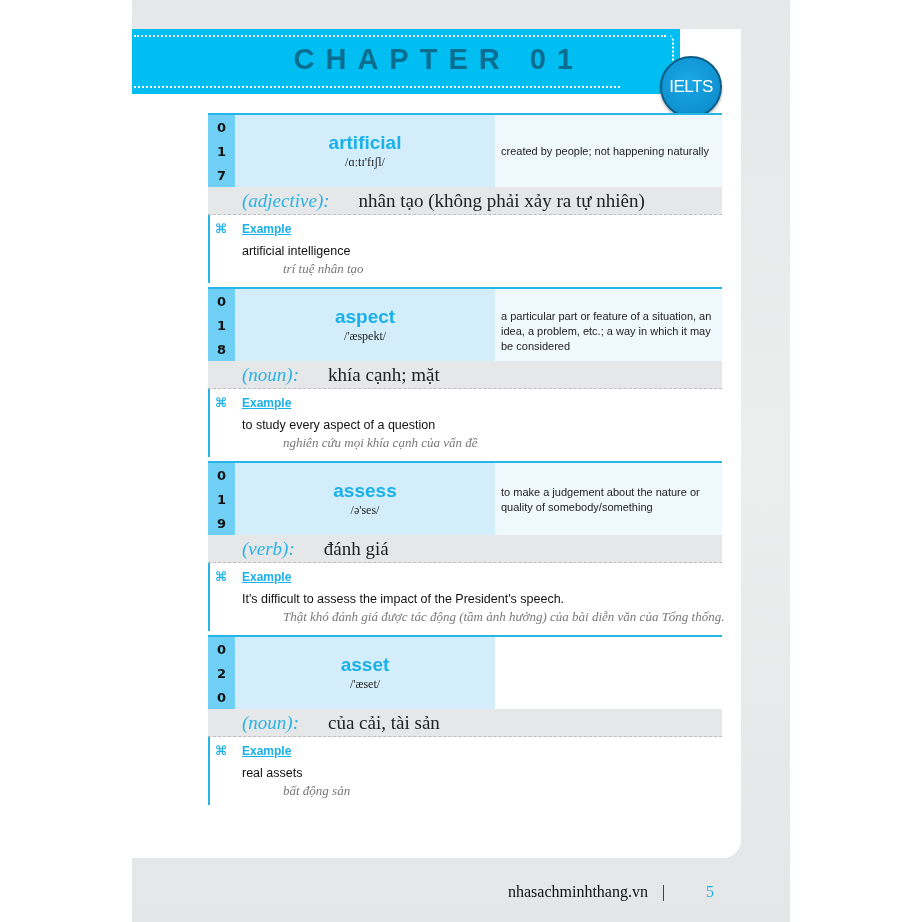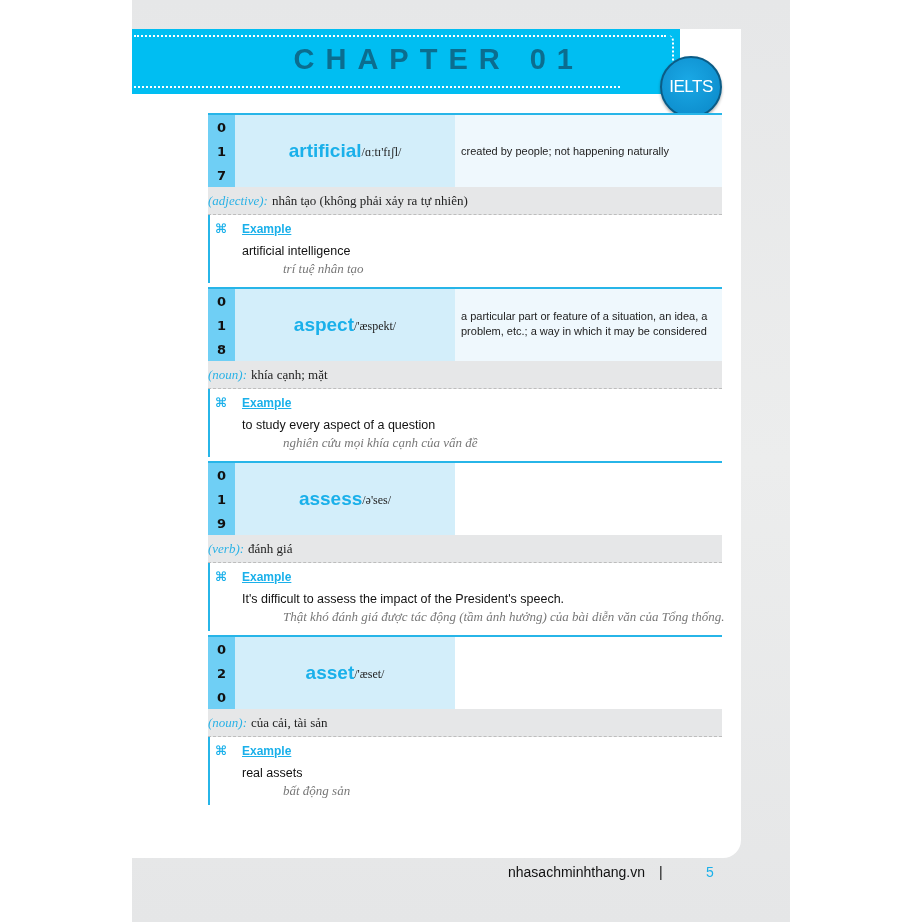"artificial" .word-cell { flex-direction: row -> column; width: 220px -> 260px }
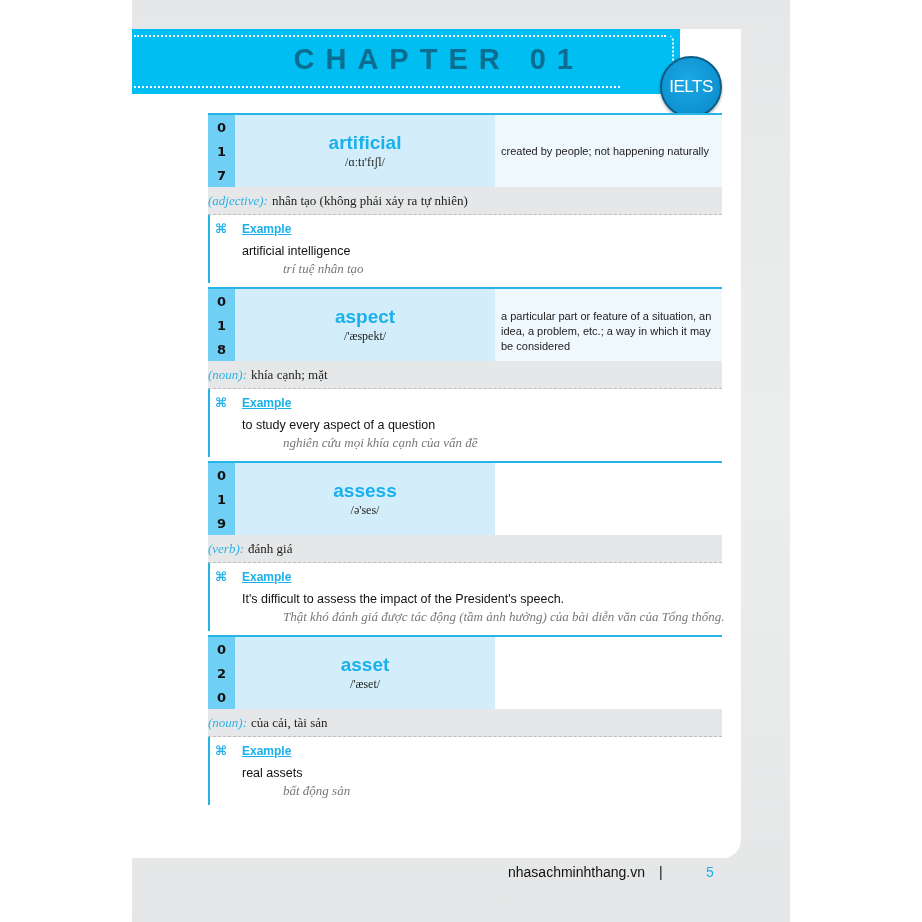"(adjective):" .pos-row { font-size: 13px -> 19px; gap: none -> 25px; padding-left: none -> 34px }
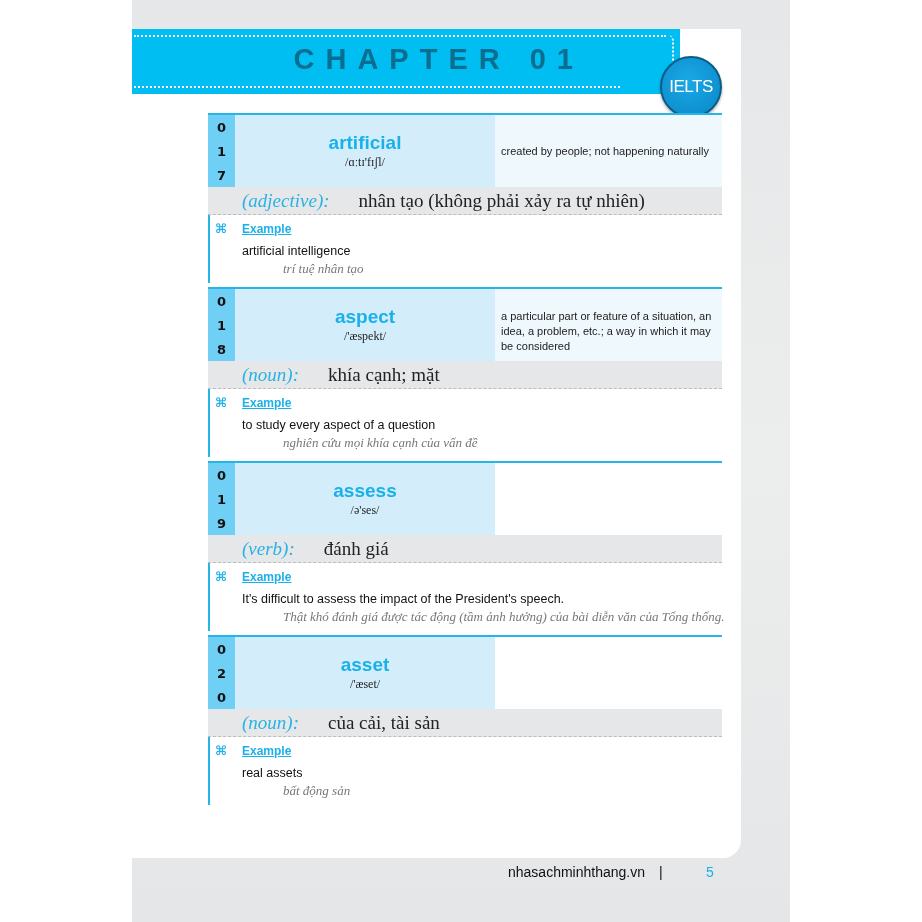"to make a judgement about" div.def-cell { html: none -> <div>to make a judgement about the nature or quality of somebody/something</div> }
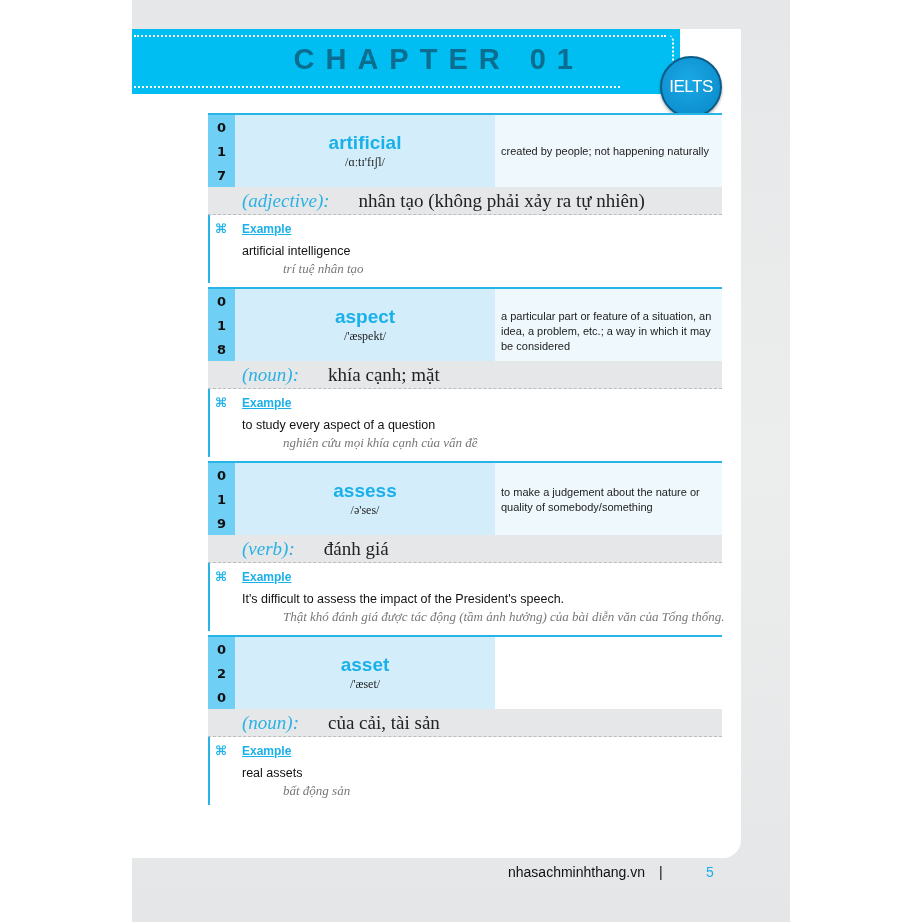"nhasachminhthang.vn |" .footer { font-family: Liberation Sans, sans-serif -> Liberation Serif, serif; font-size: 14px -> 16px; top: 864px -> 883px }
